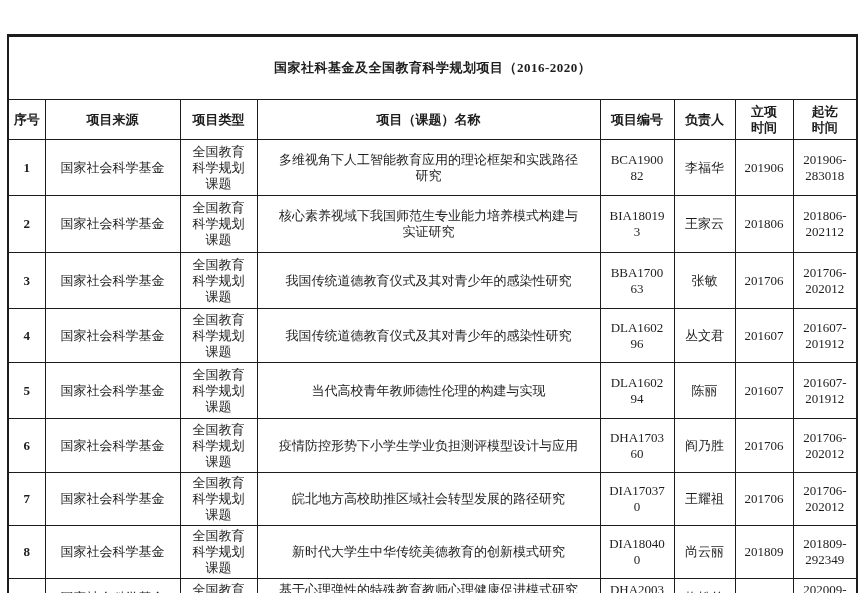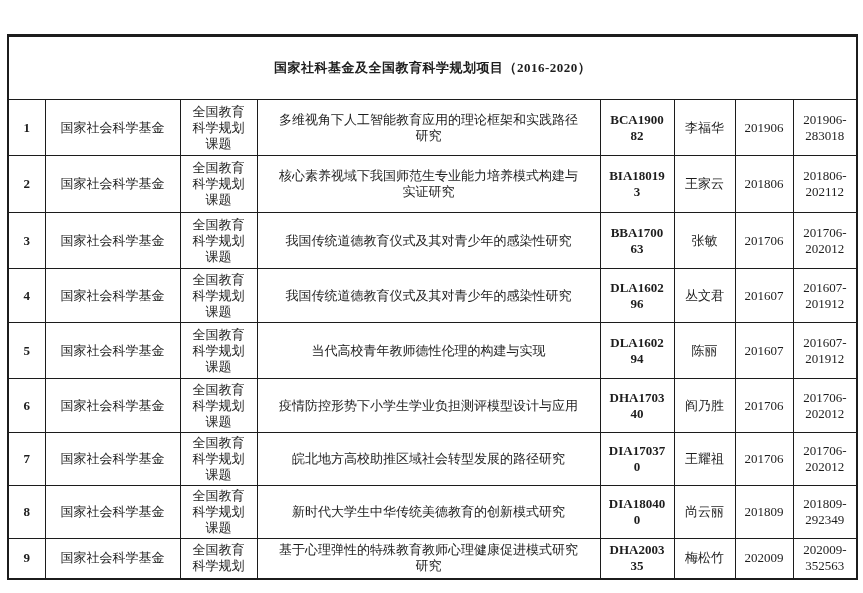"序号" tr { html: none -> <tr> <th>序号</th> <th>项目来源</th> <th>项目类型</th> <th>项目（课题）名称</th> <th>项目编号</th> <th>负责人</th> <th>立项 时间</th> <th>起讫 时间</th> </tr> }
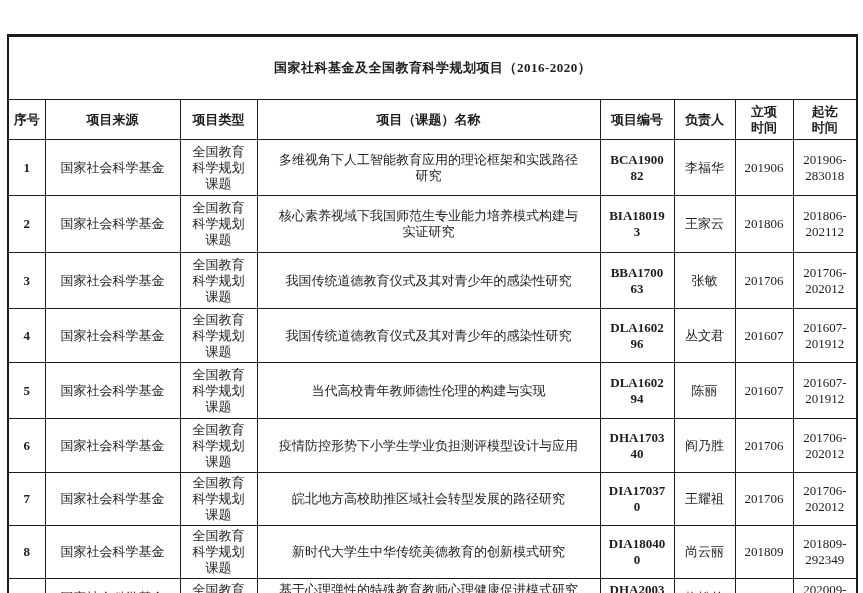"BCA1900" td.c-code { font-weight: bold -> normal }
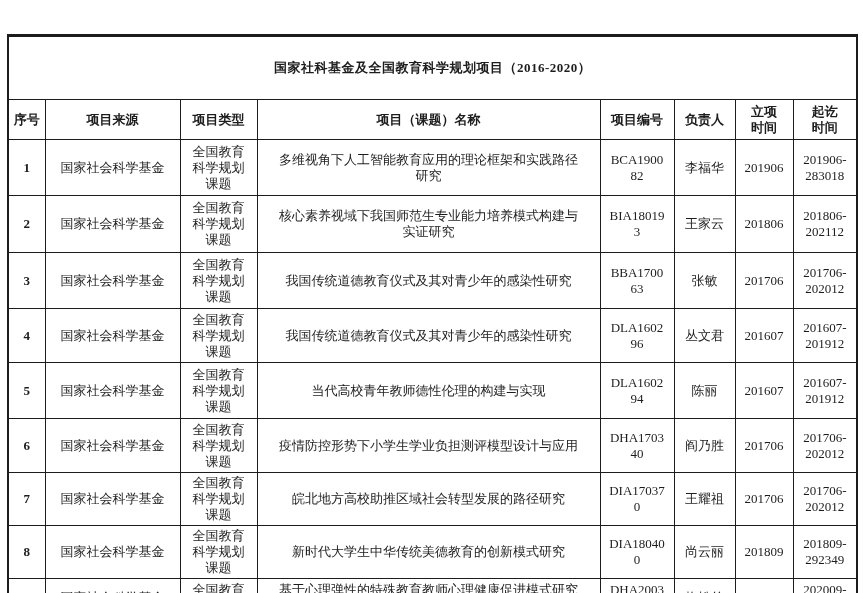"DHA1703" td.c-code { text: 40 -> 60 }
